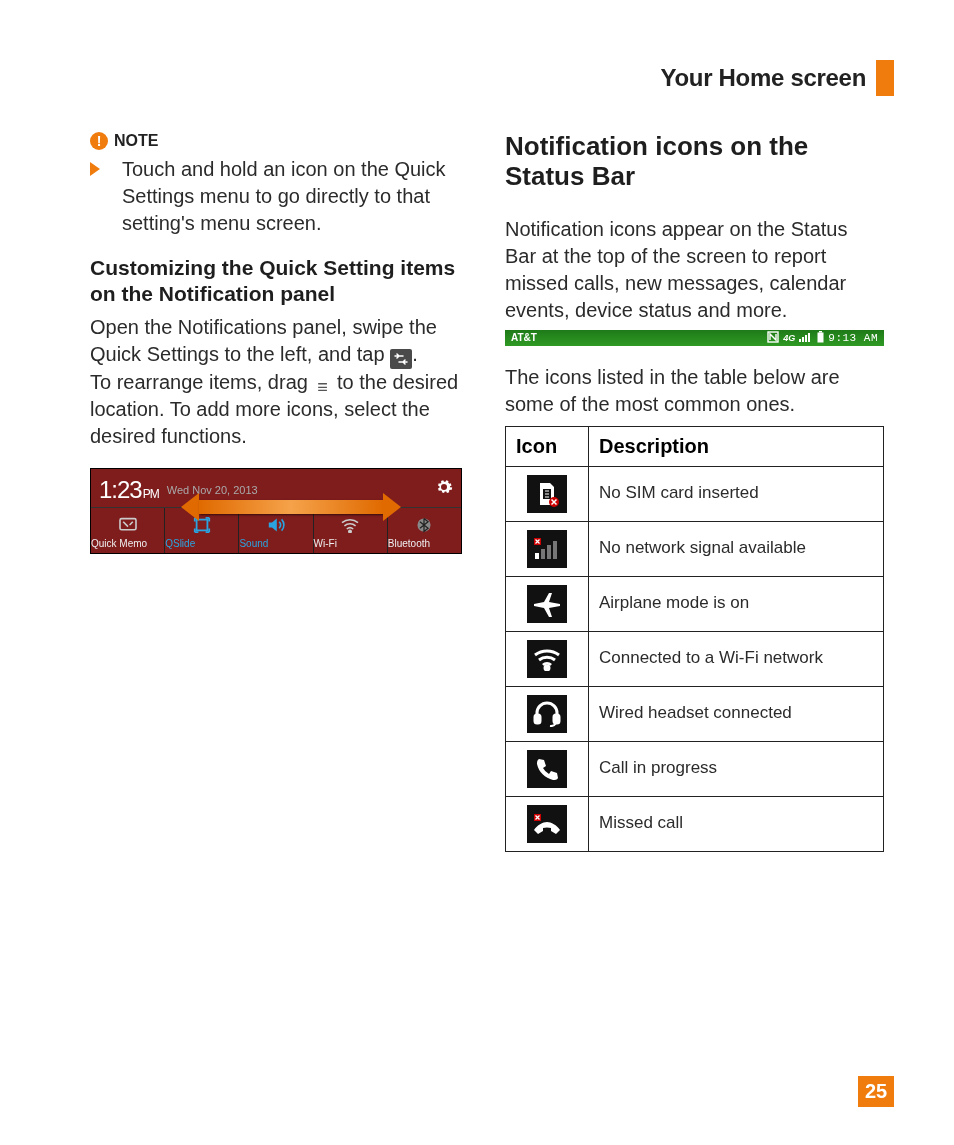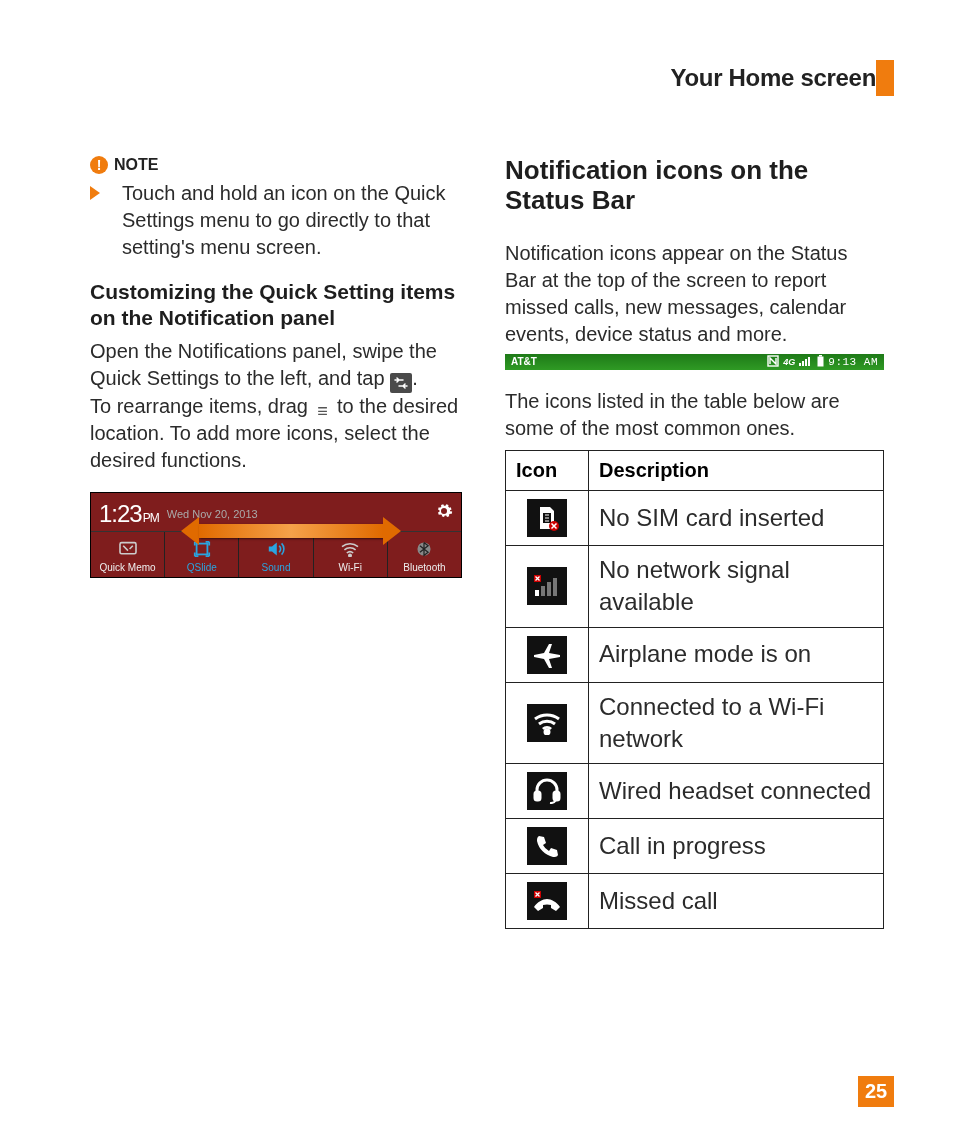"Your Home screen" .header-row { gap: none -> 10px; margin-bottom: 60px -> 36px }
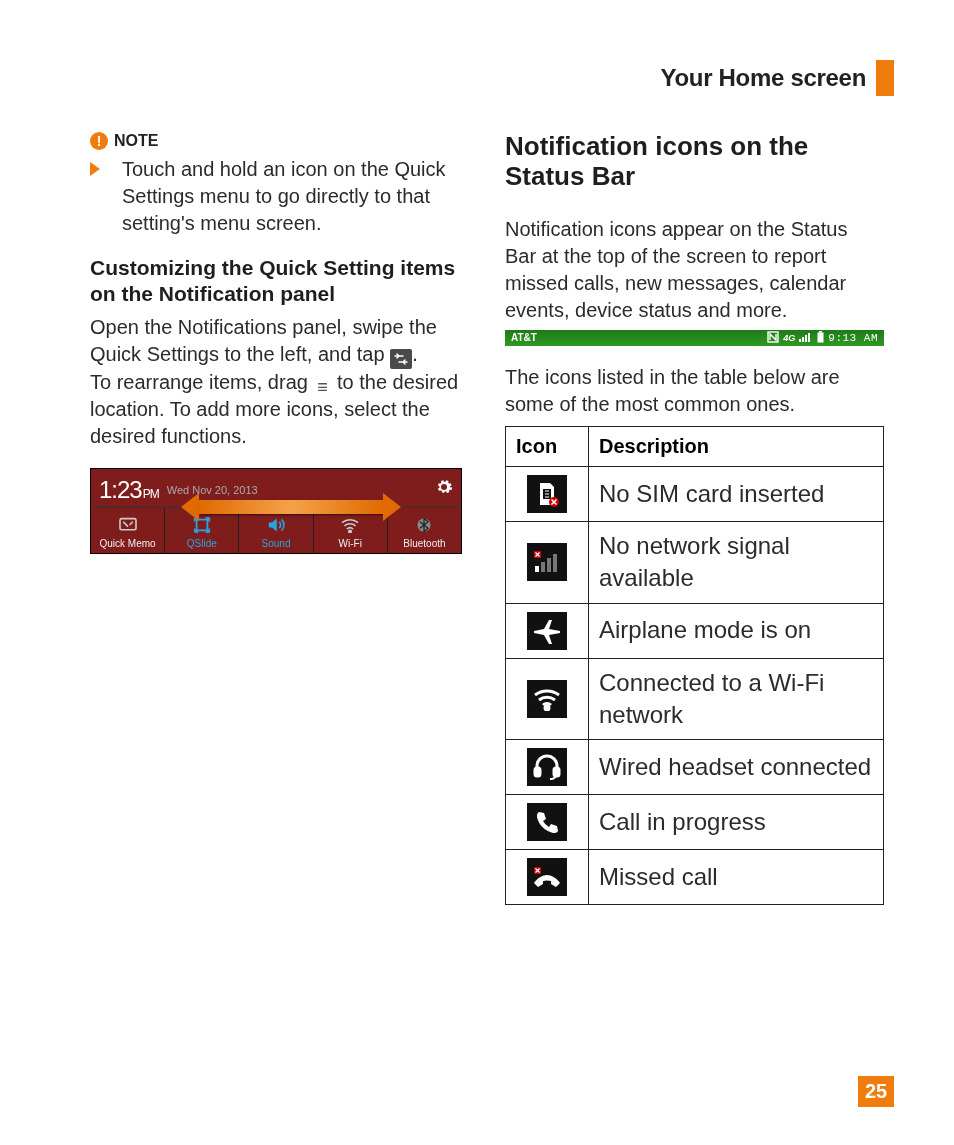"No SIM card inserted" table.icon-table th, table.icon-table td { font-size: 24px -> 17px }
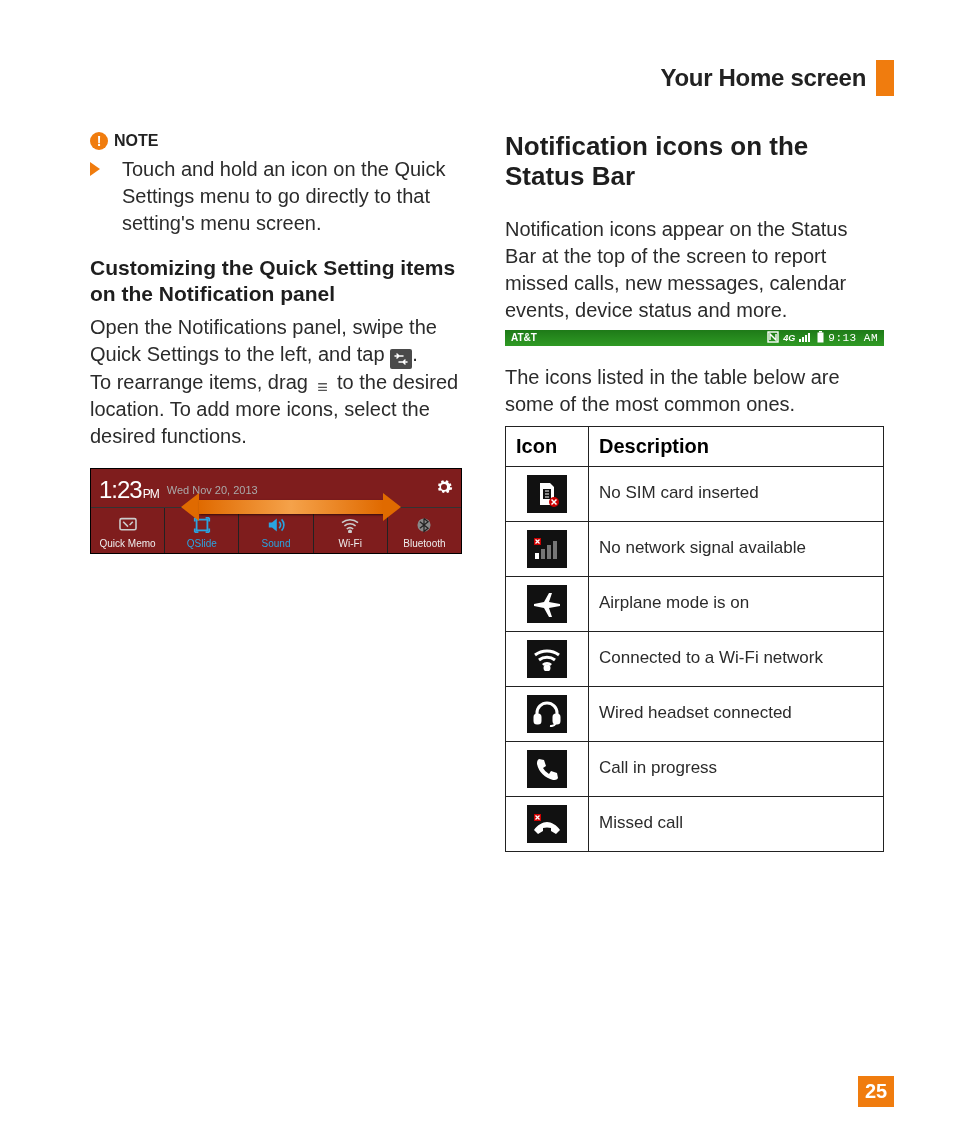"Quick Memo" .qs-item { text-align: center -> none }
